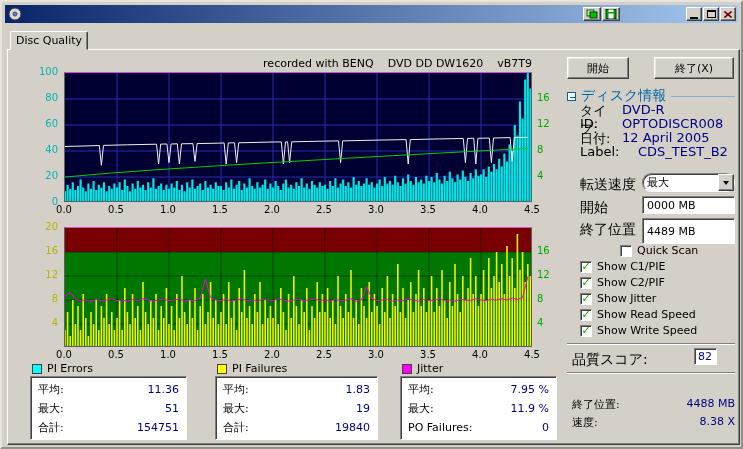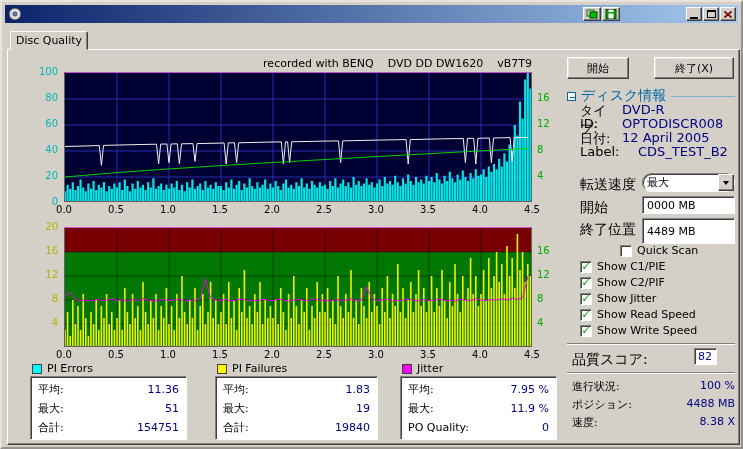"進行状況:" div.prow { html: <div> <span>進行状況:</span> <span>100 %</span> </div> -> none }
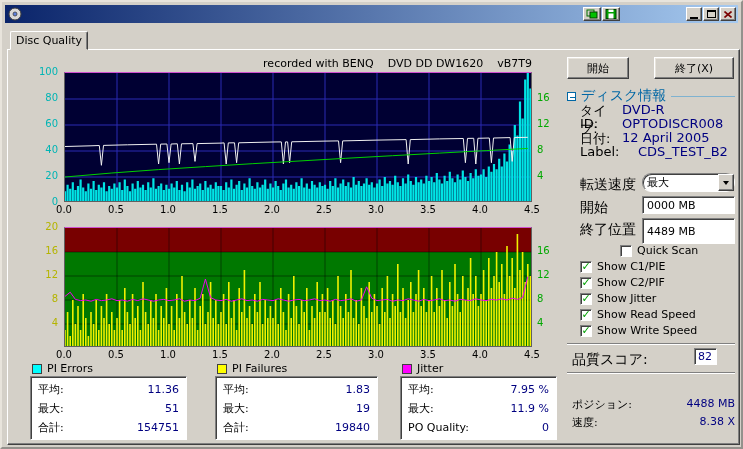"ポジション:" span { text: ポジション -> 終了位置 }
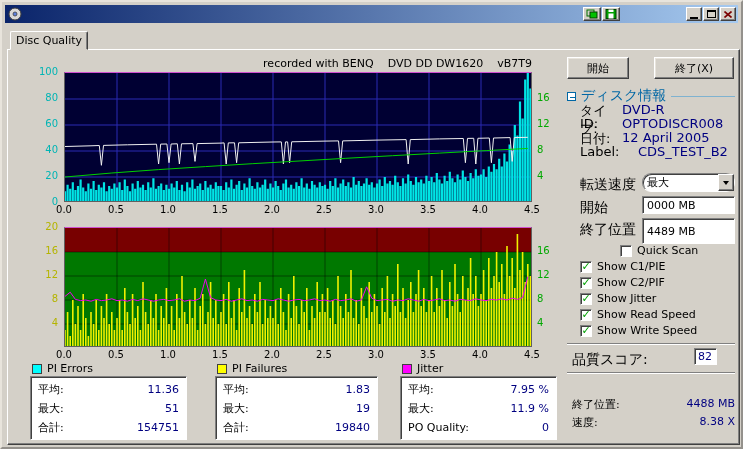"PO Quality:" span.ll { text: Quality -> Failures }
